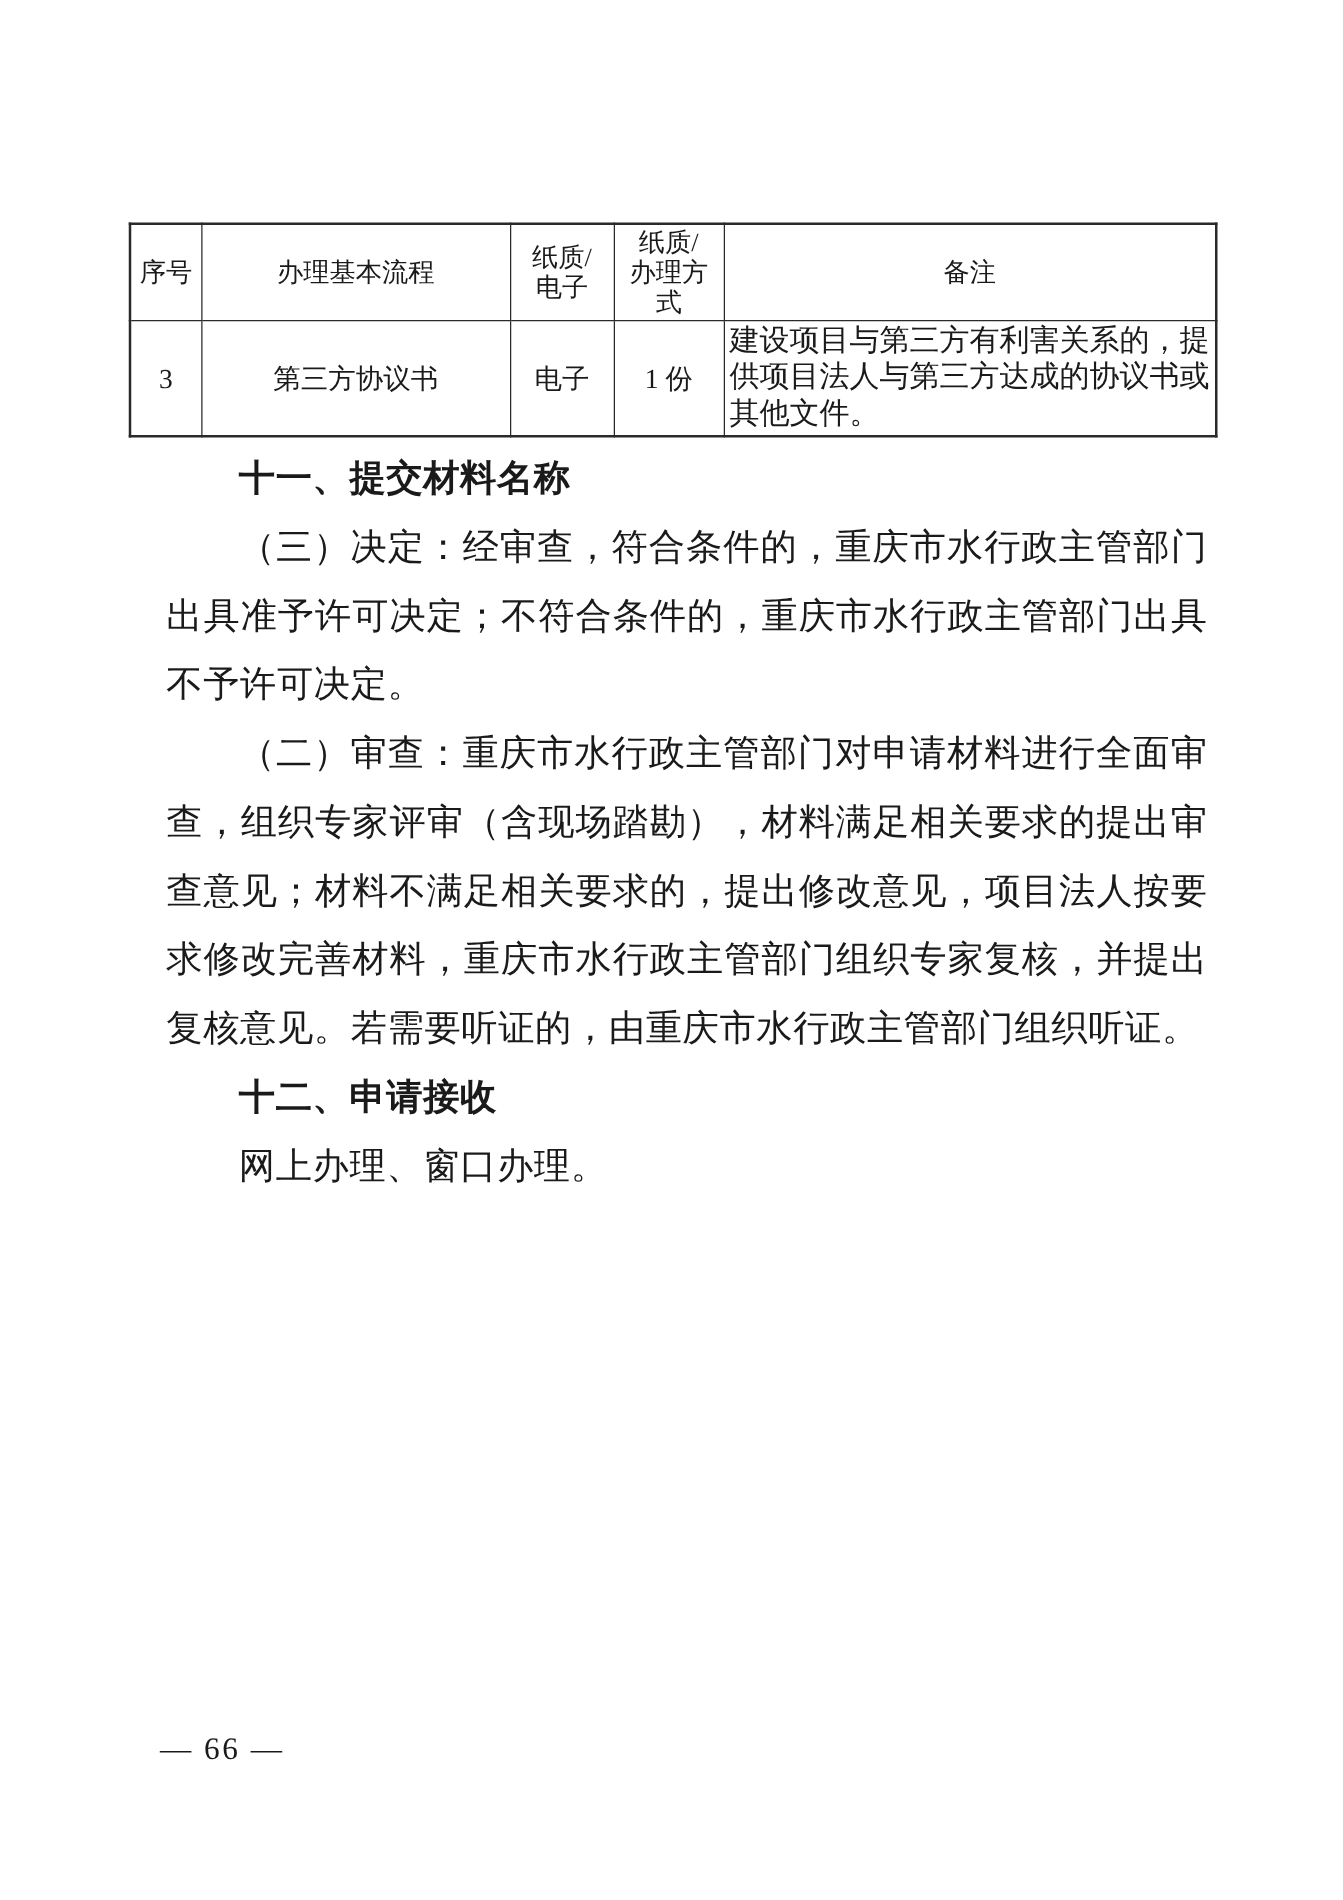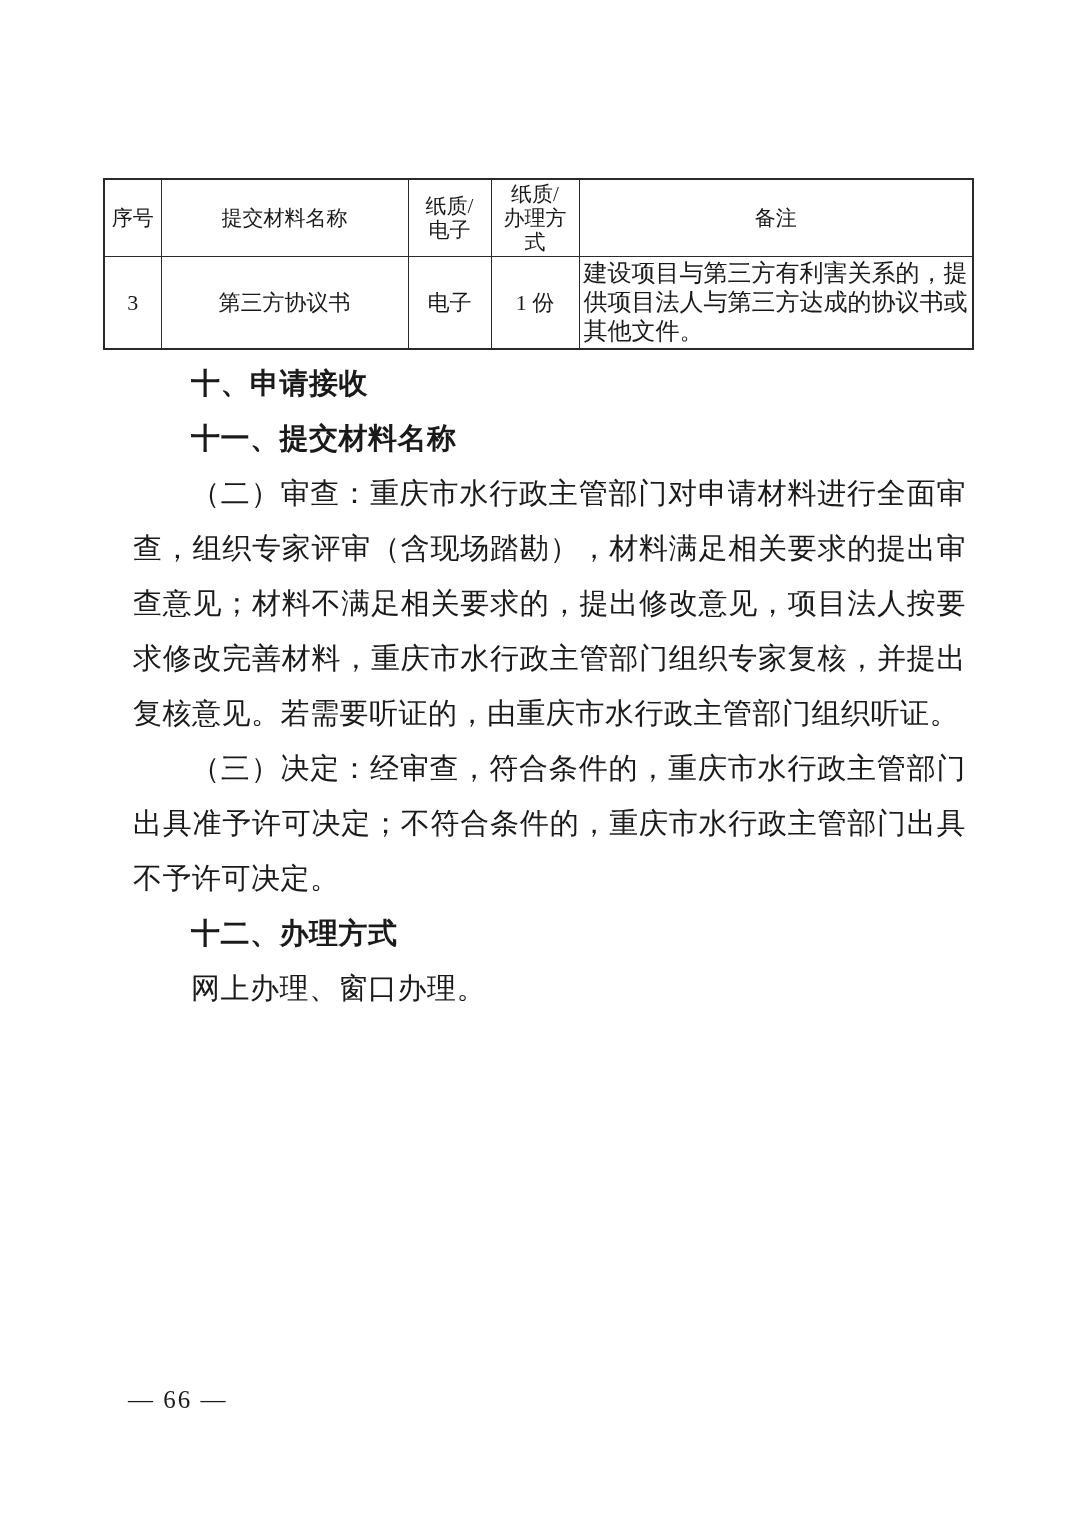"提交材料名称" th { text: 提交材料名称 -> 办理基本流程 }
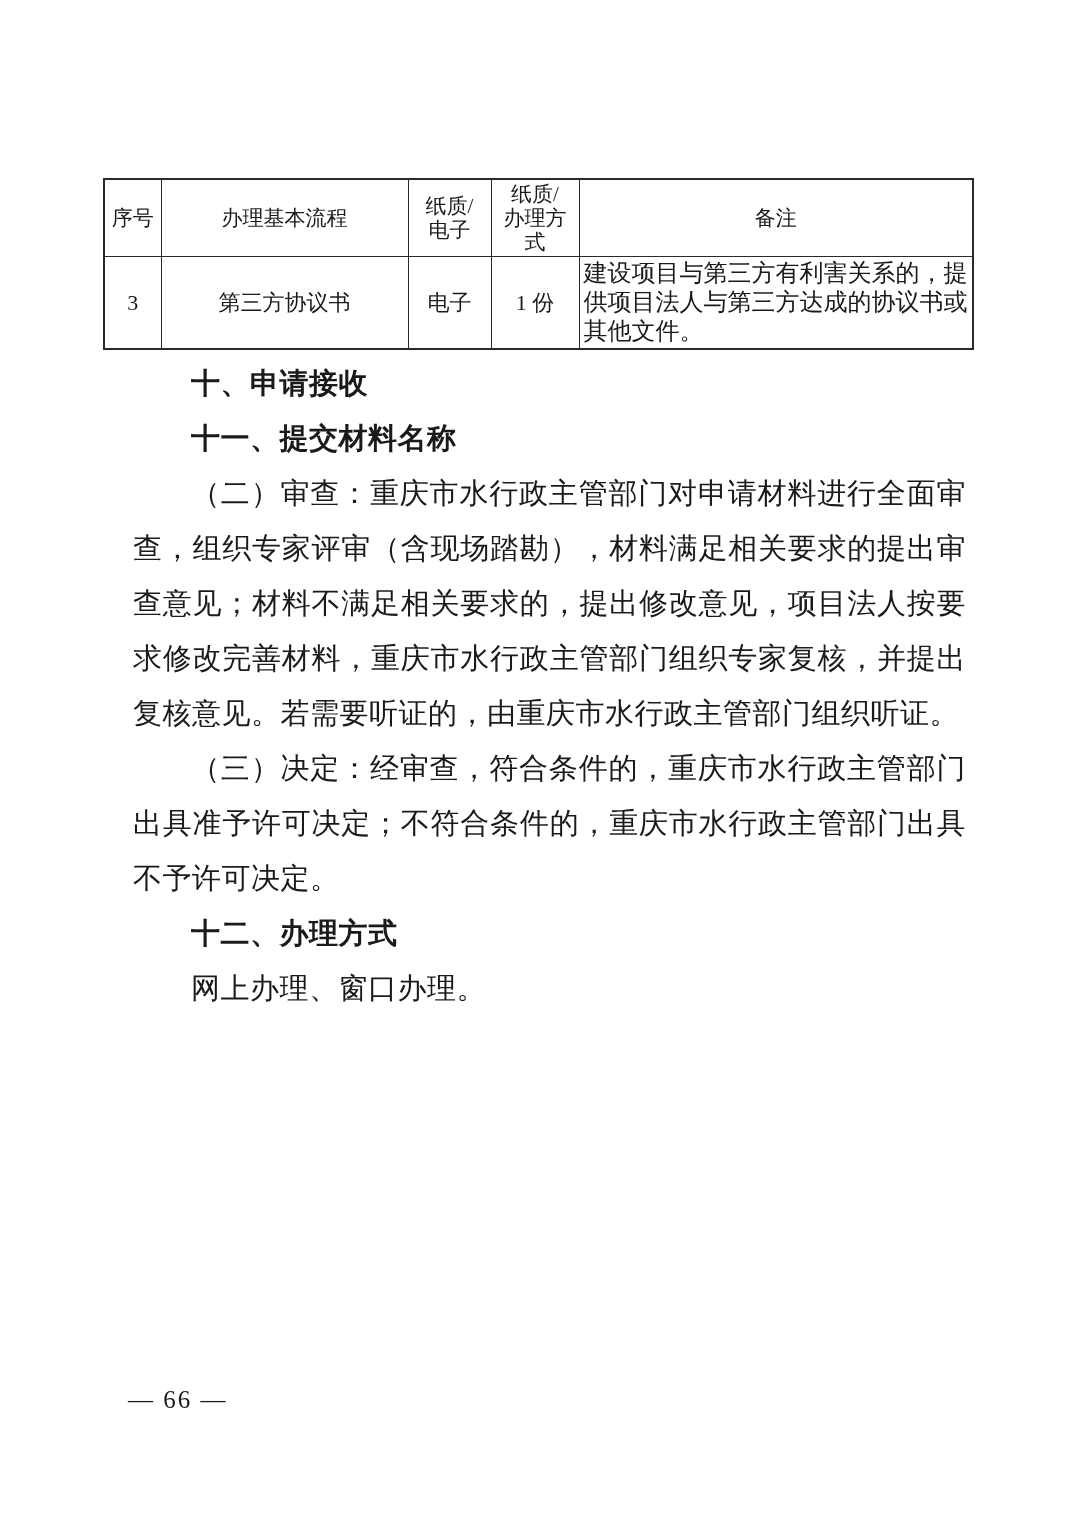"十、申请接收" h2 { html: <h2>十、申请接收</h2> -> none }
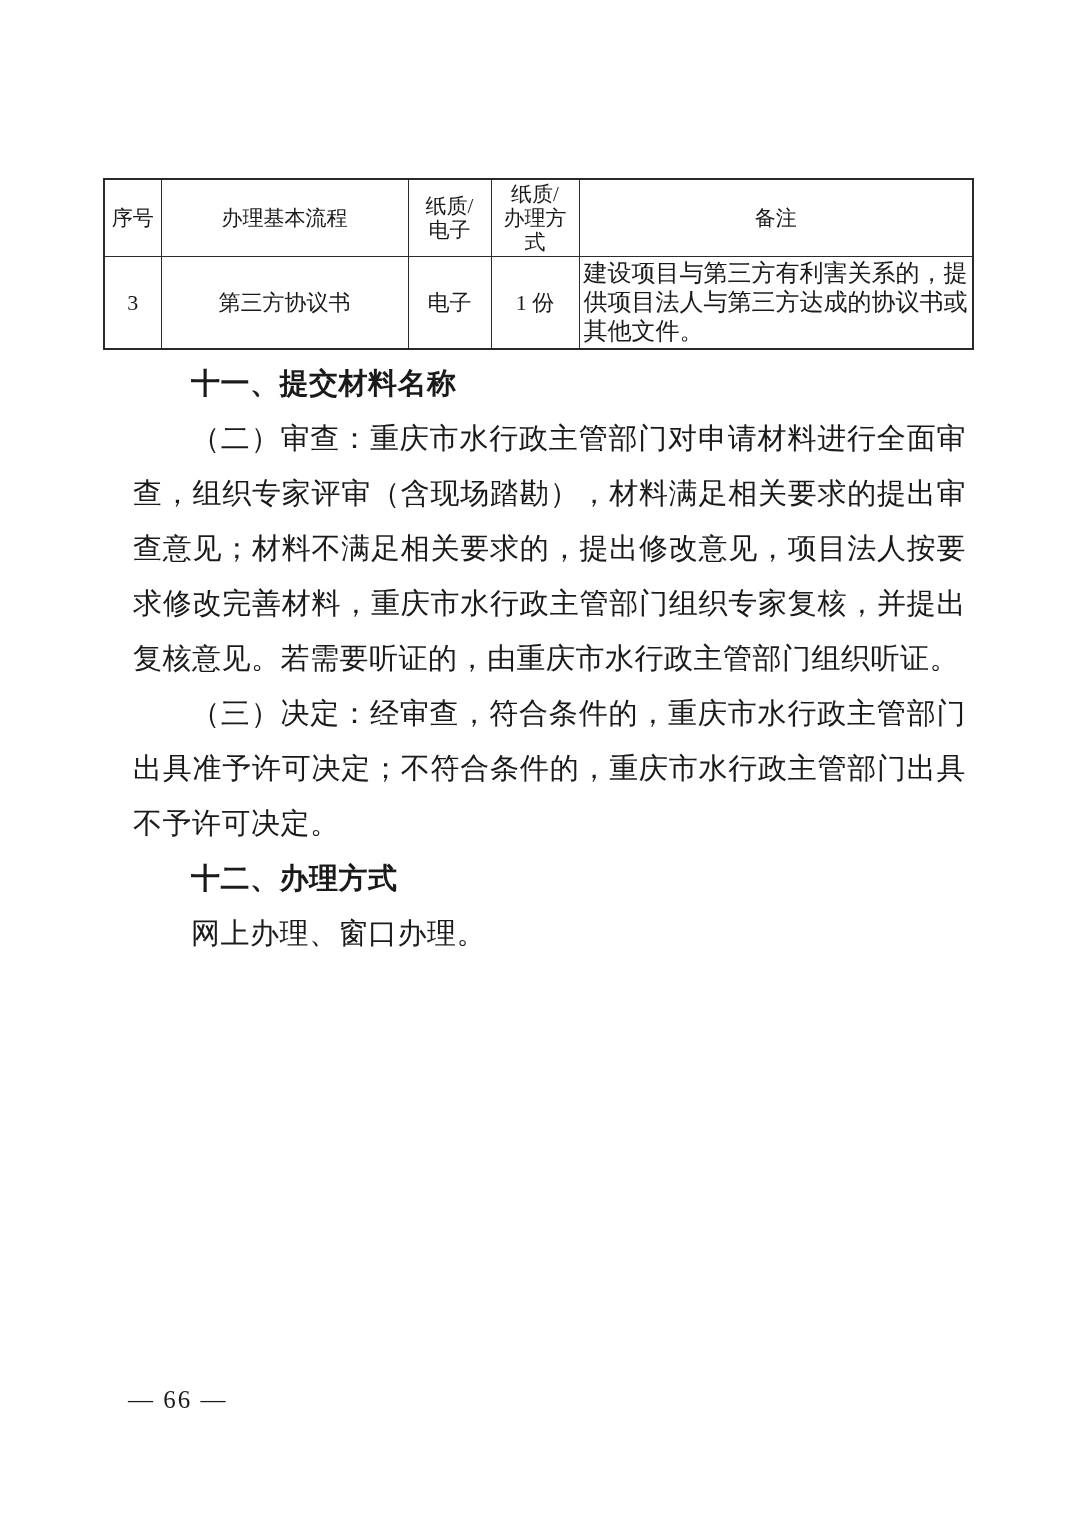"（二）审查：重庆市水行政主管部门对申请材料进行全面审查，组织专家评审（含现场踏勘" p { order: before "（三）决定：经审查，符合条件的，重庆市水行政主管部门出具准予许可决定；不符合条件" -> after "（三）决定：经审查，符合条件的，重庆市水行政主管部门出具准予许可决定；不符合条件" }
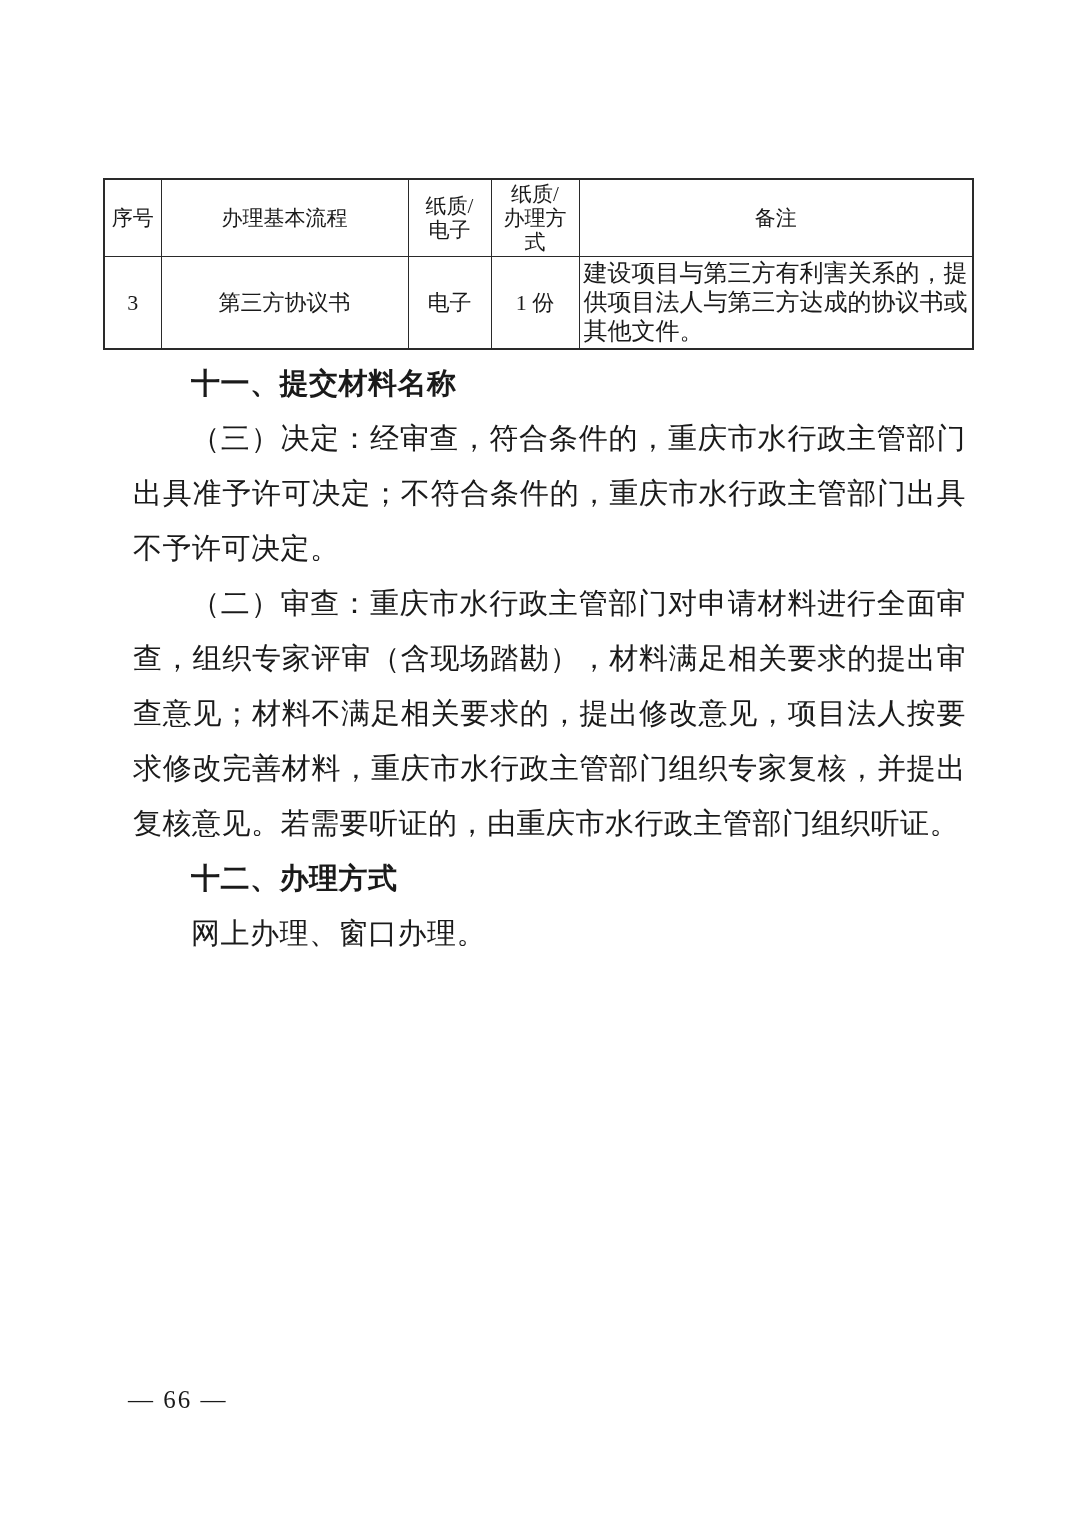"十二、办理方式" h2 { text: 办理方式 -> 申请接收 }
